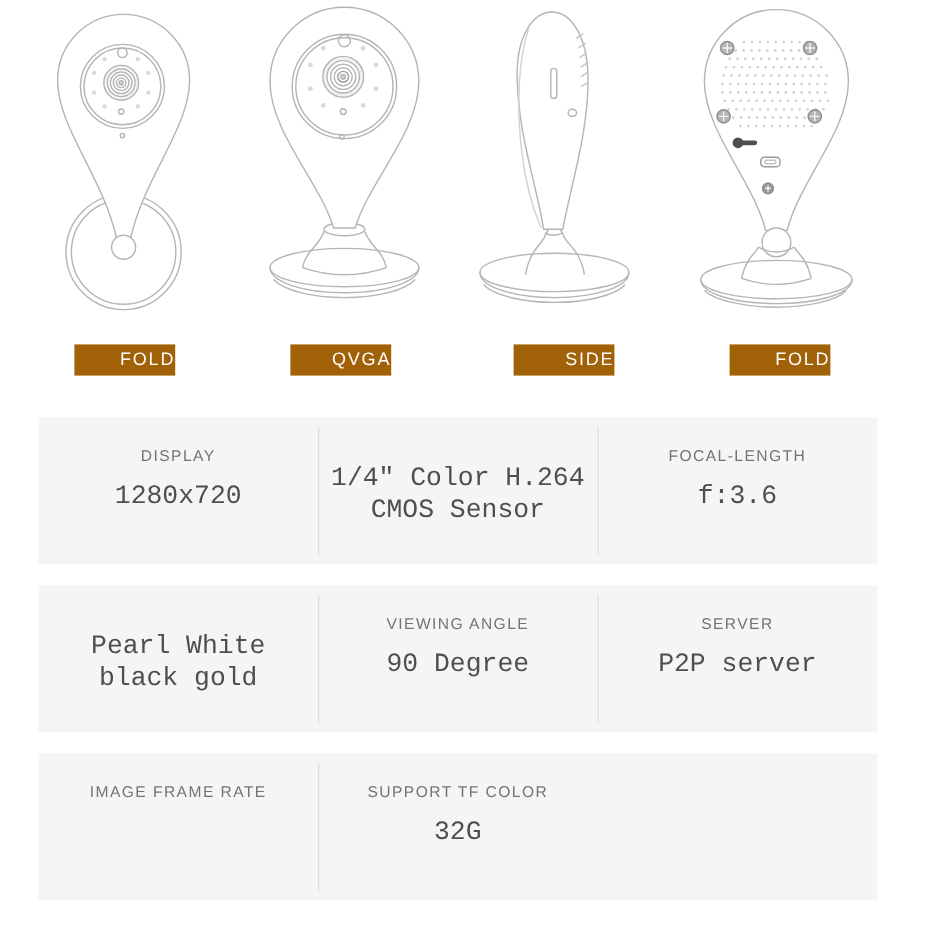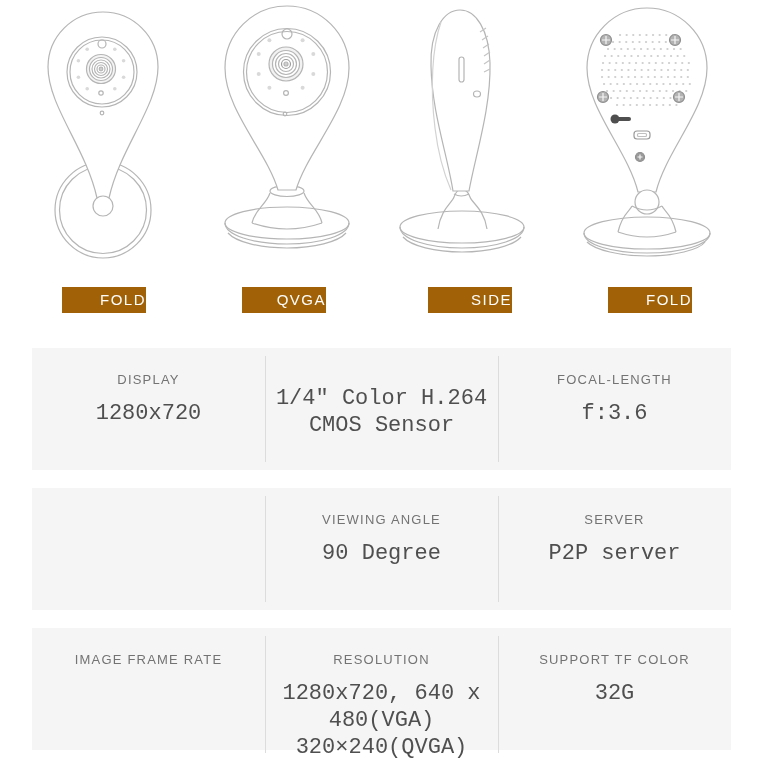"Pearl White" div.cell-value { html: none -> <div>Pearl White black gold</div> }
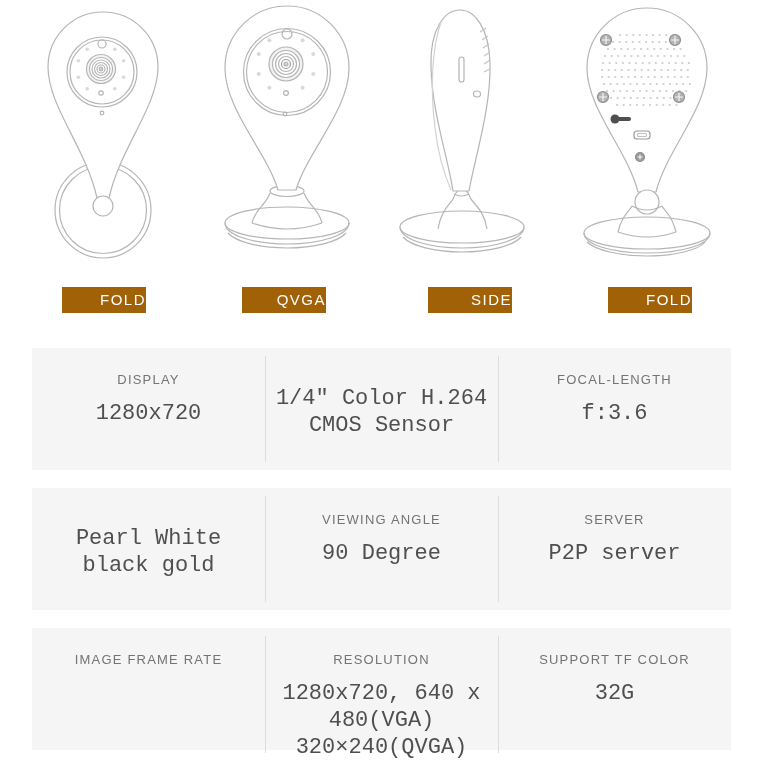"RESOLUTION" div.cell { html: <div> <div>RESOLUTION</div> <div>1280x720, 640 x 480(VGA) 320×240(QVGA)</div> </div> -> none }
